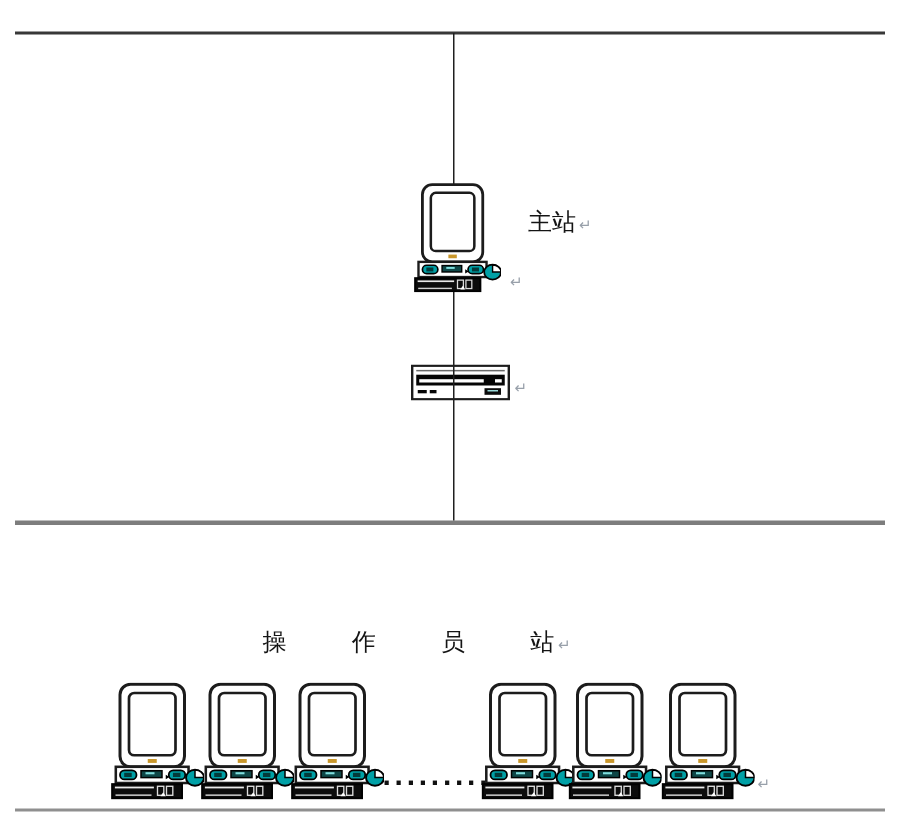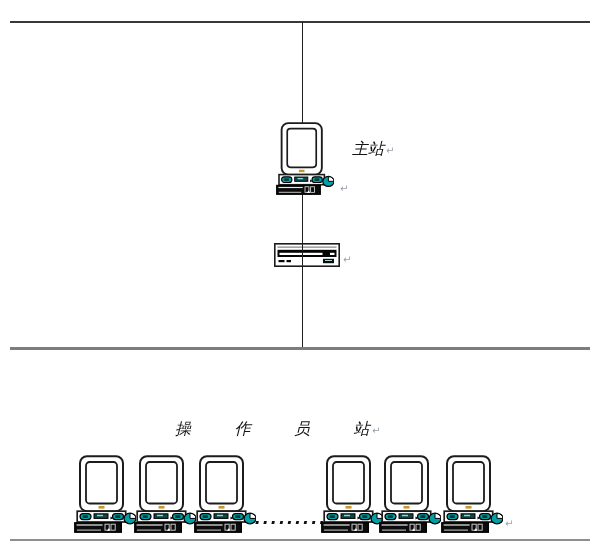"主站 ↵" .canvas { font-style: italic -> none }
